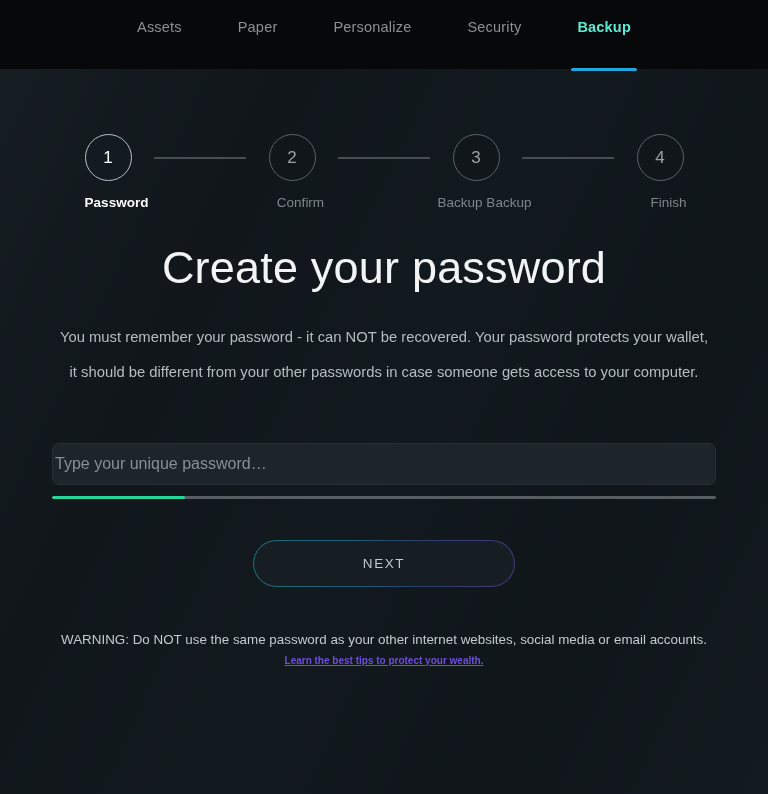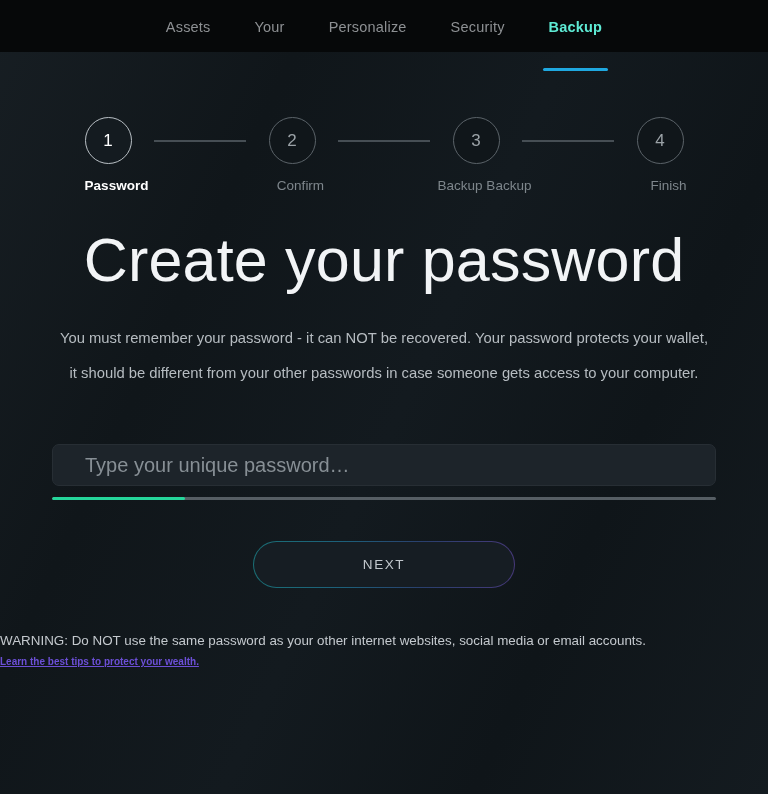"Assets" .navbar { gap: 0 -> 12px; height: 52px -> 69px }
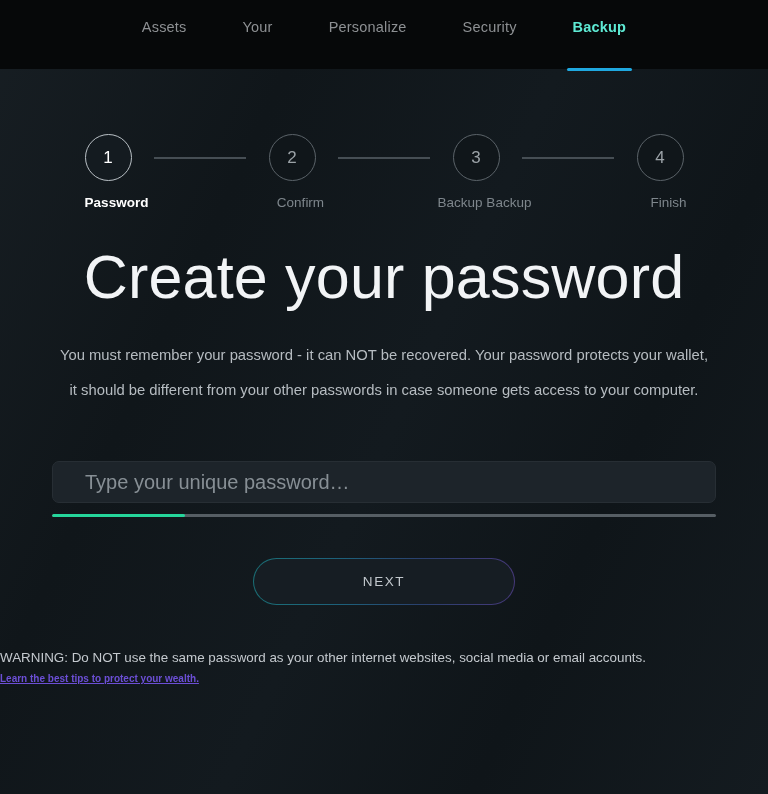"Your" span { text: Your -> Paper }
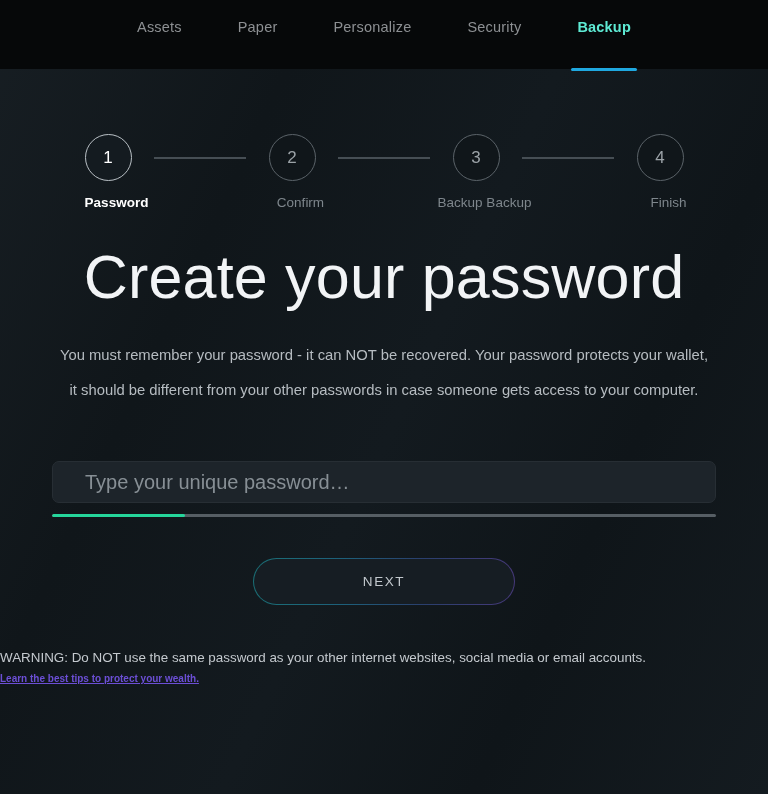"Create your password" .hero-title { font-size: 61px -> 45px }
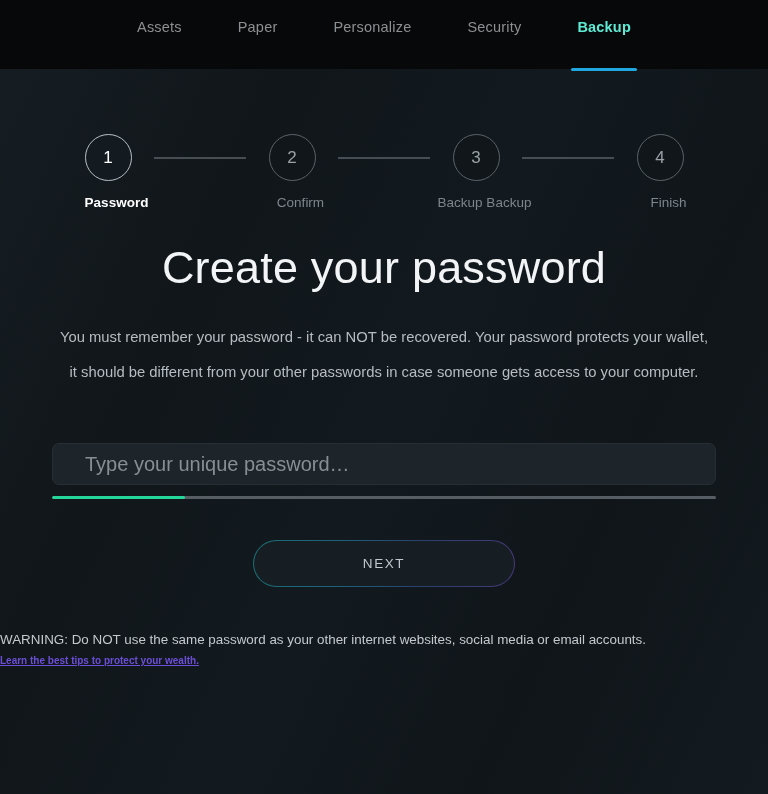"Type your unique password…" .password-input { font-size: 20px -> 16px; padding: 0 32px -> 0 2px }
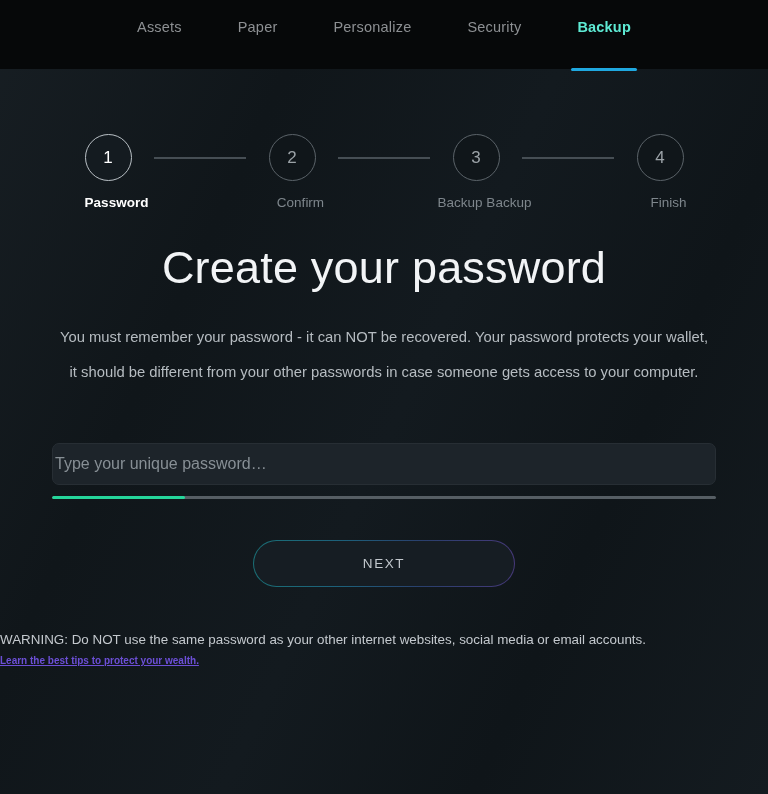"WARNING: Do NOT use the" .footer { text-align: none -> center }
